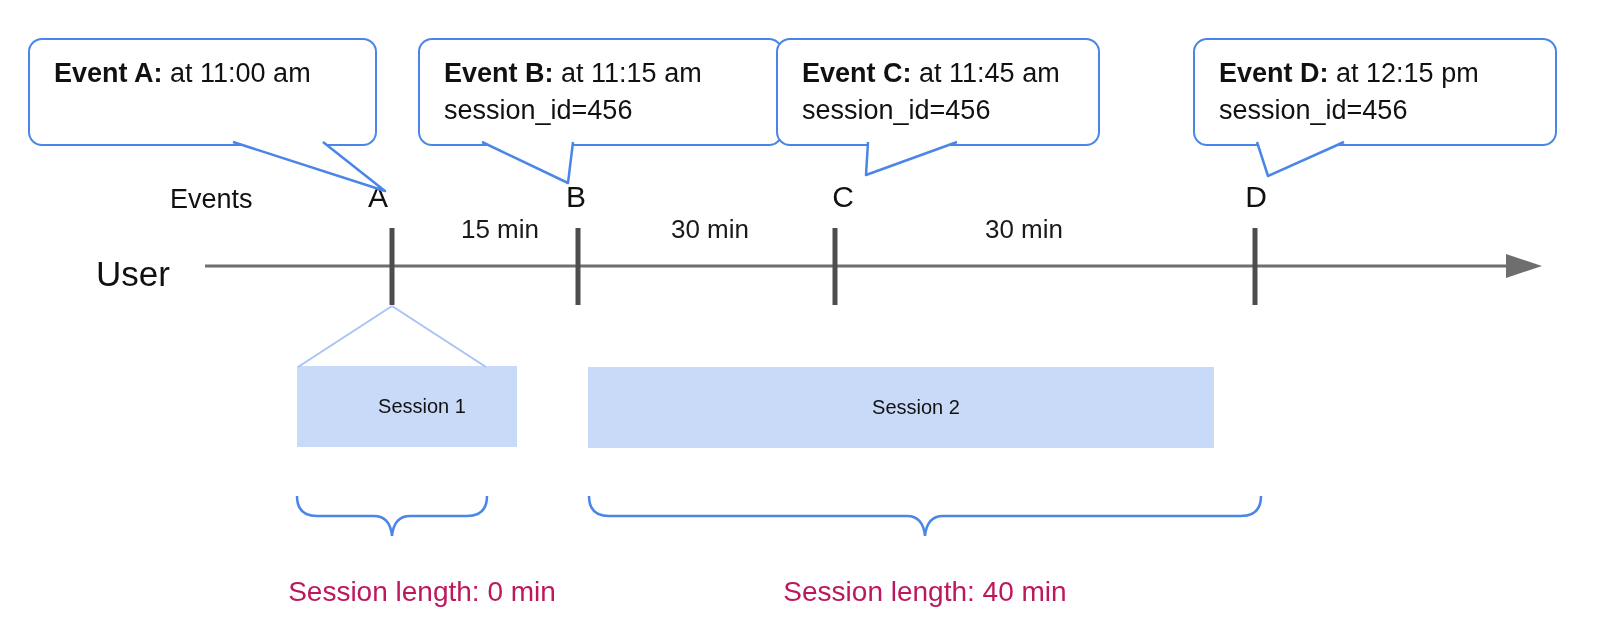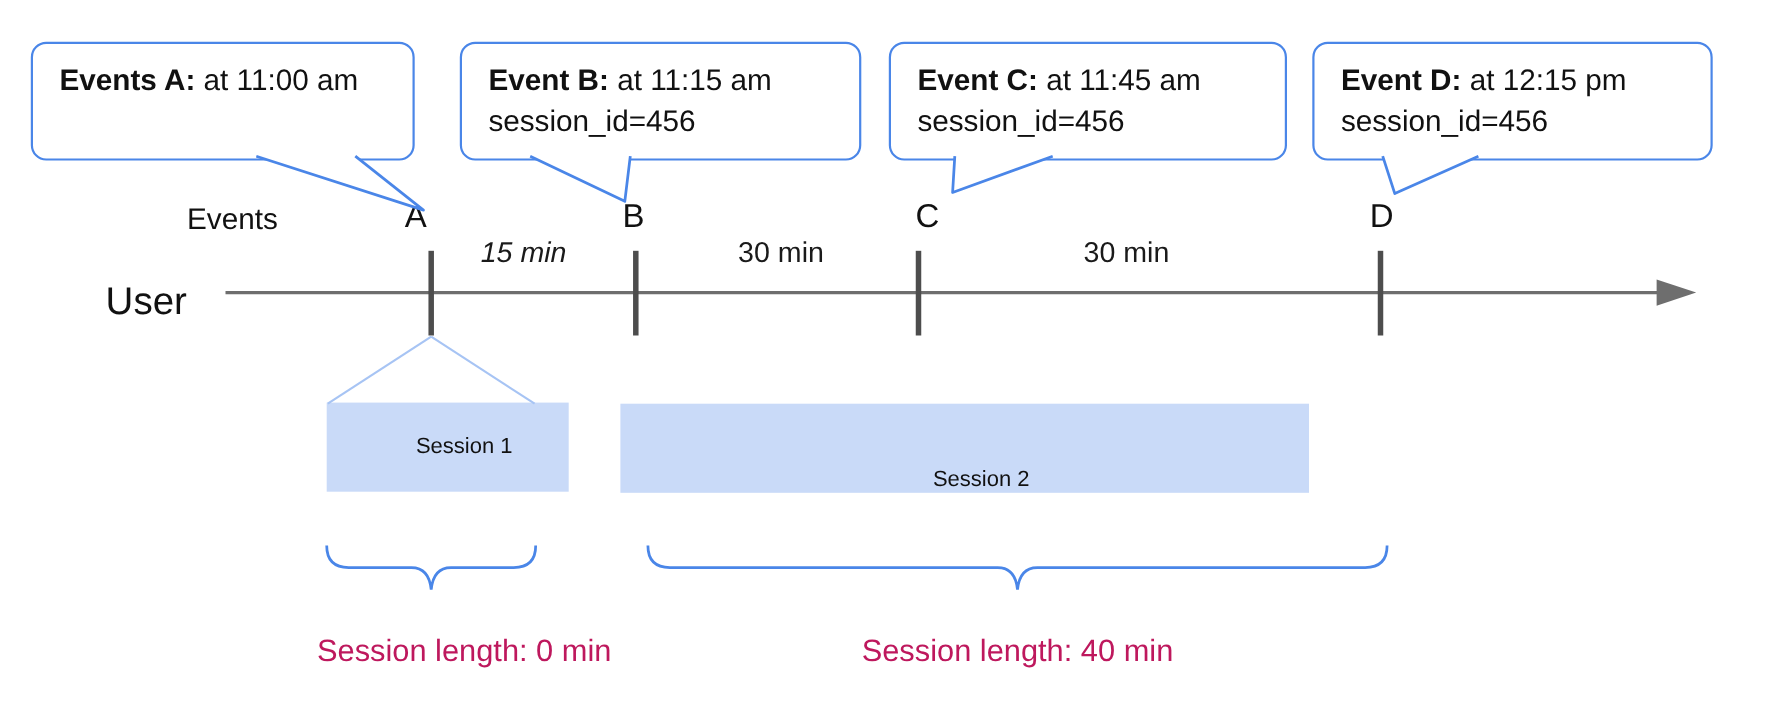"Events A:" span.bold { text: Events -> Event }
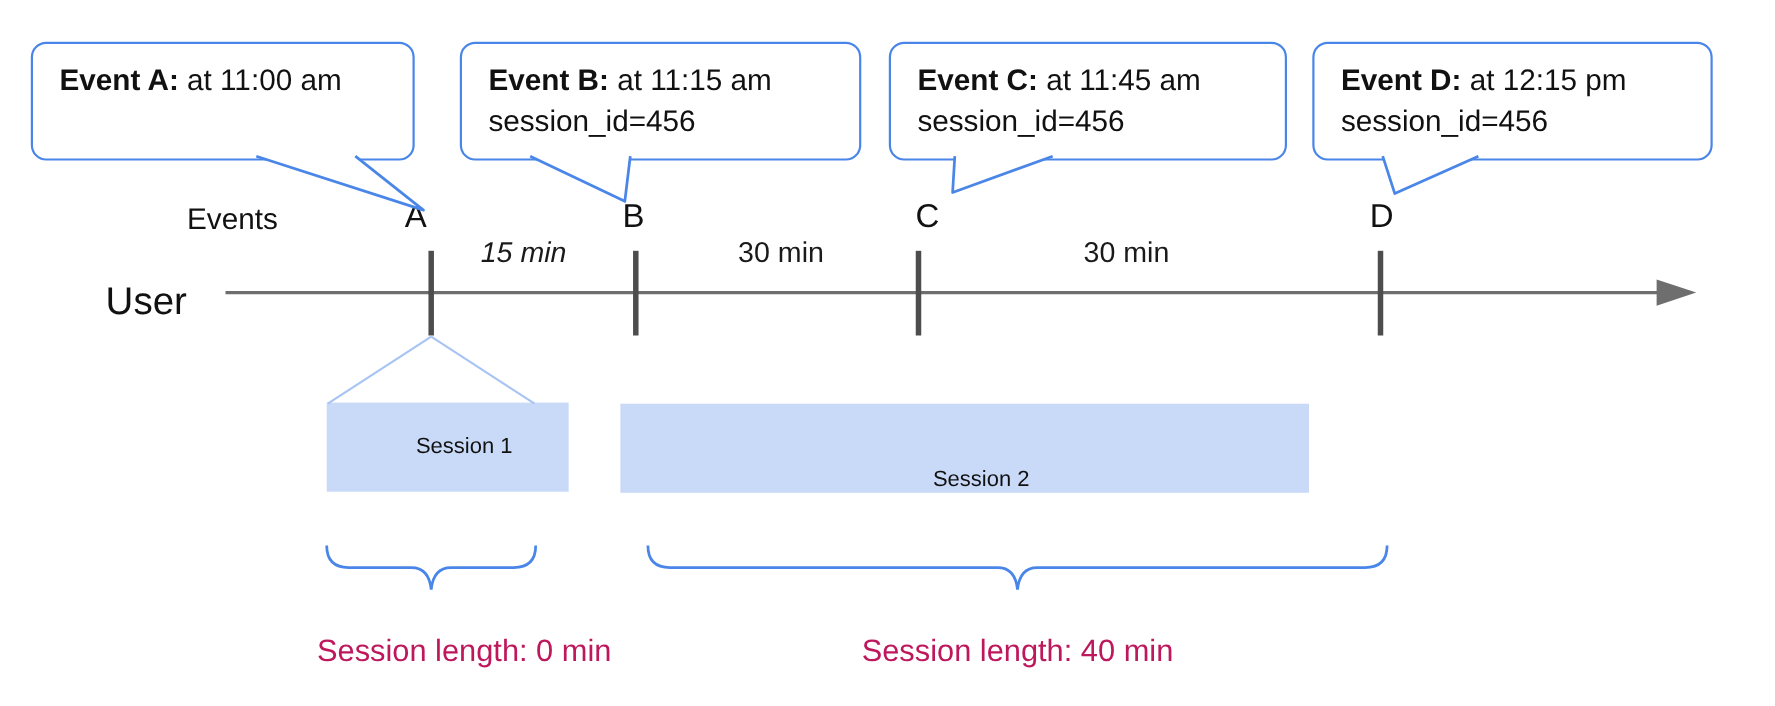"Event C: at 11:45 am" div.bubble { left: 808px -> 776px; width: 362px -> 324px }
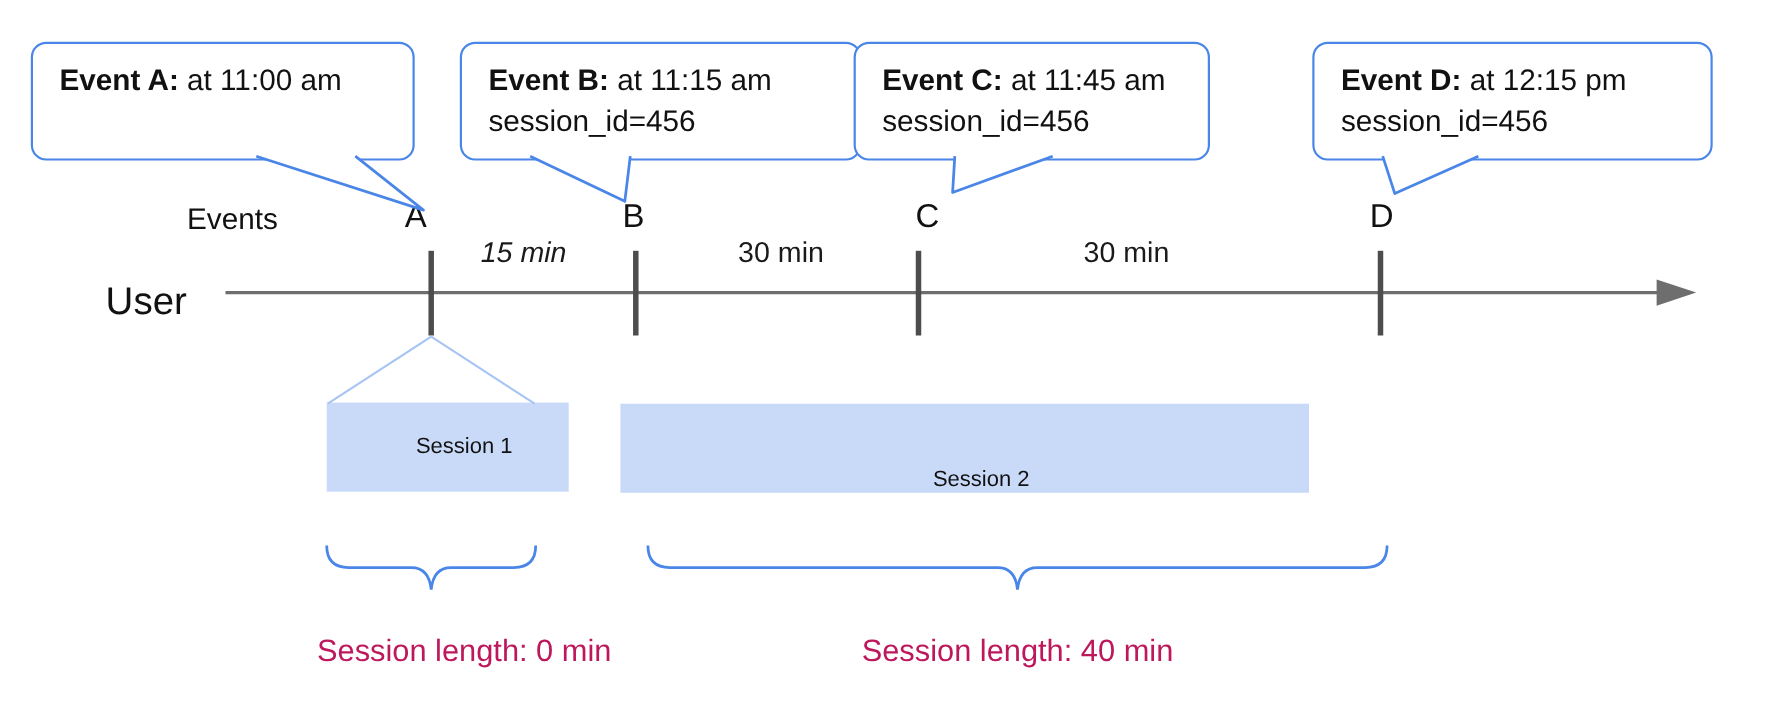"15 min" div.abs { font-style: italic -> none; left: 476px -> 500px }
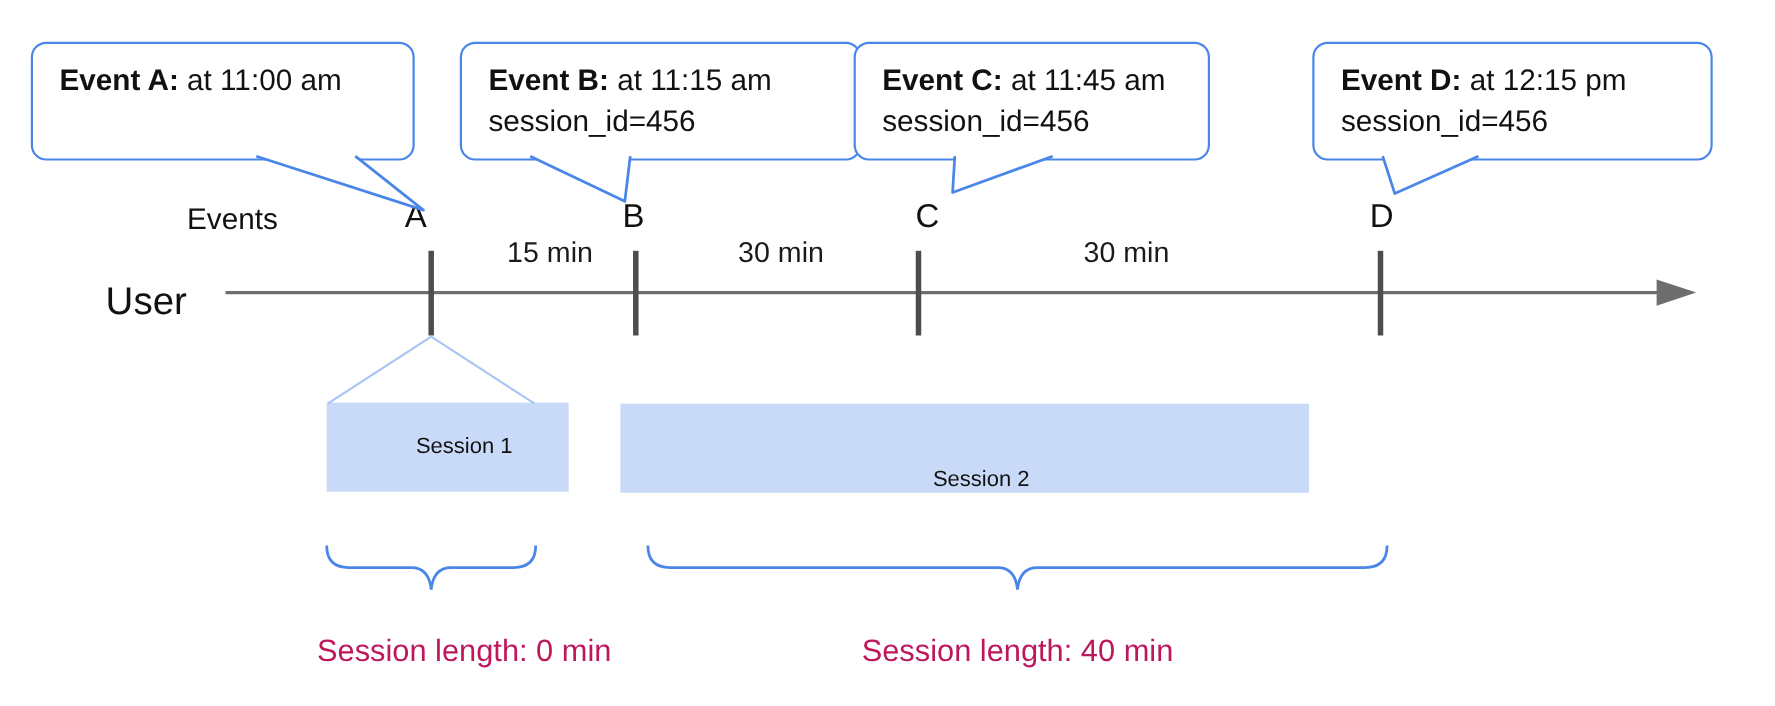"Session 2" #session2 { align-items: flex-end -> none; left: 564px -> 588px }
